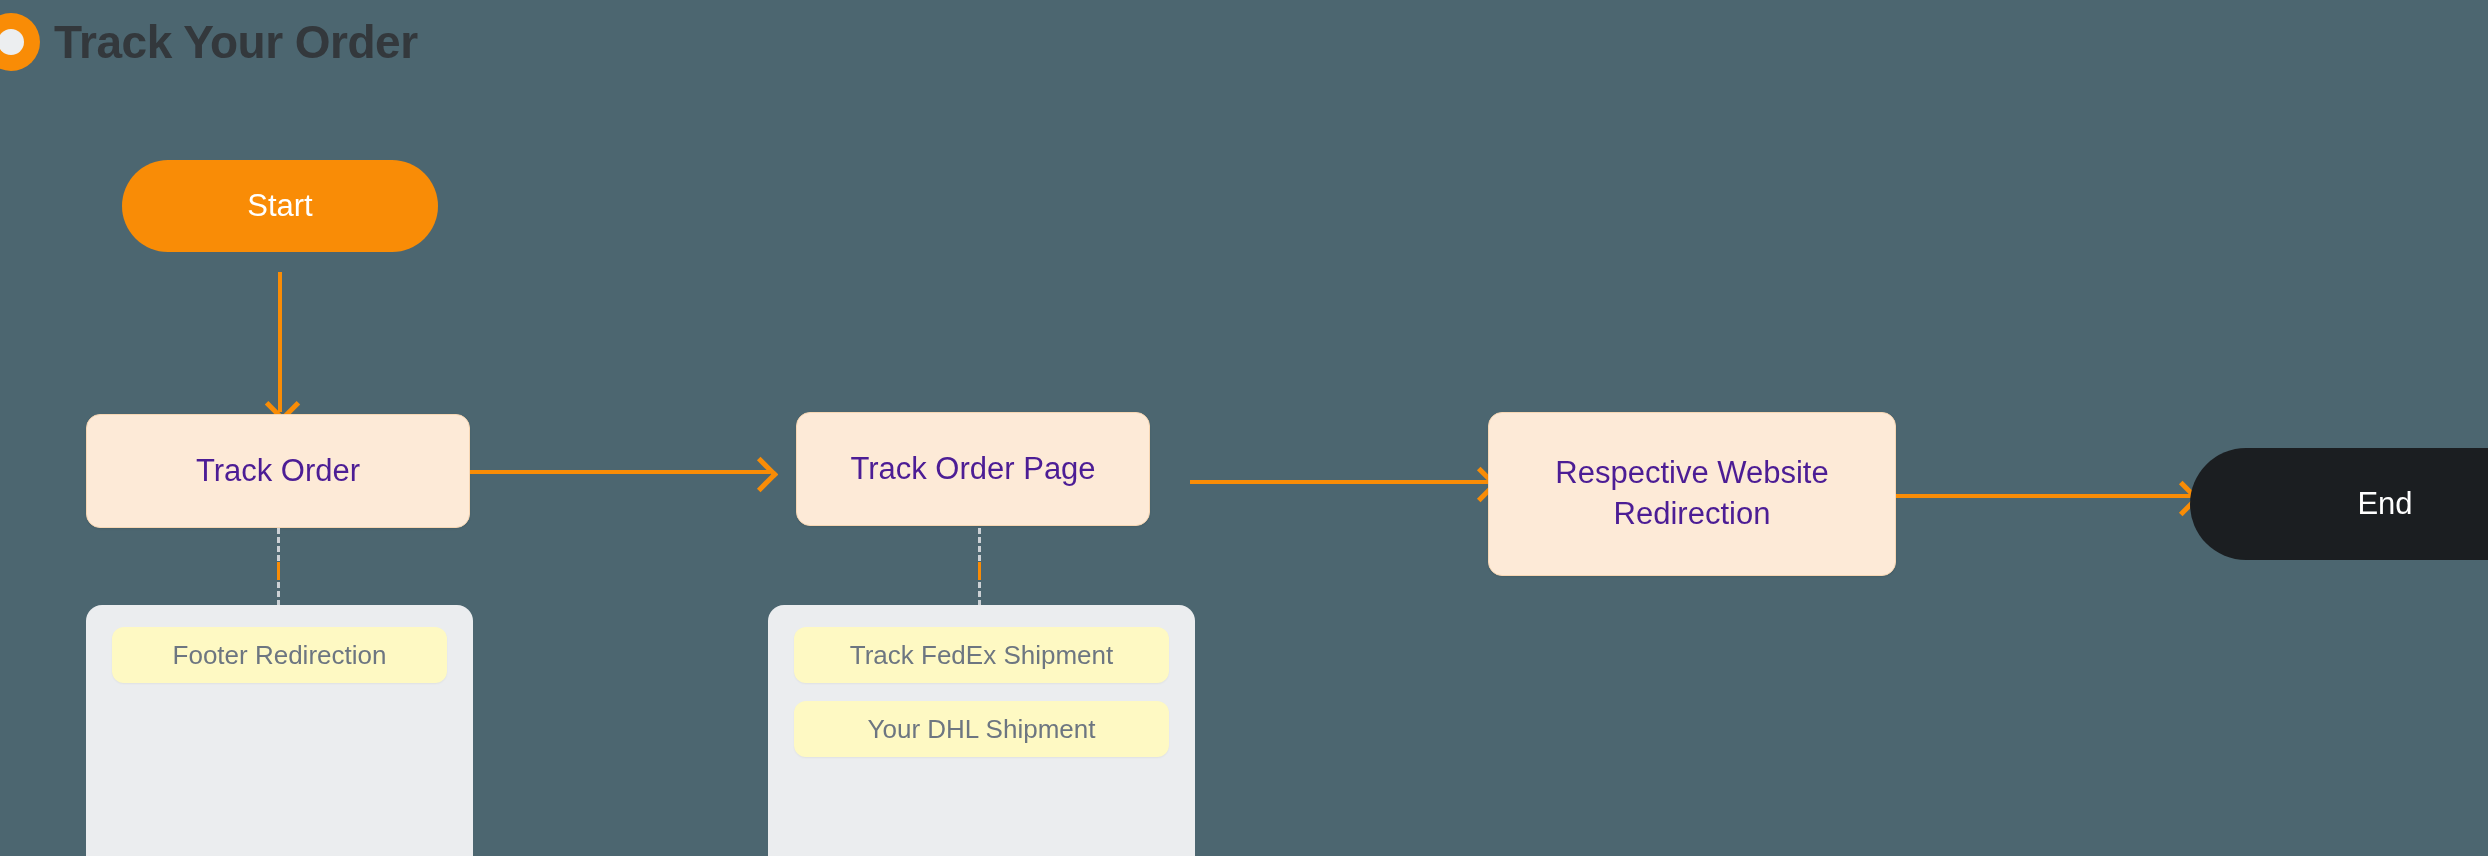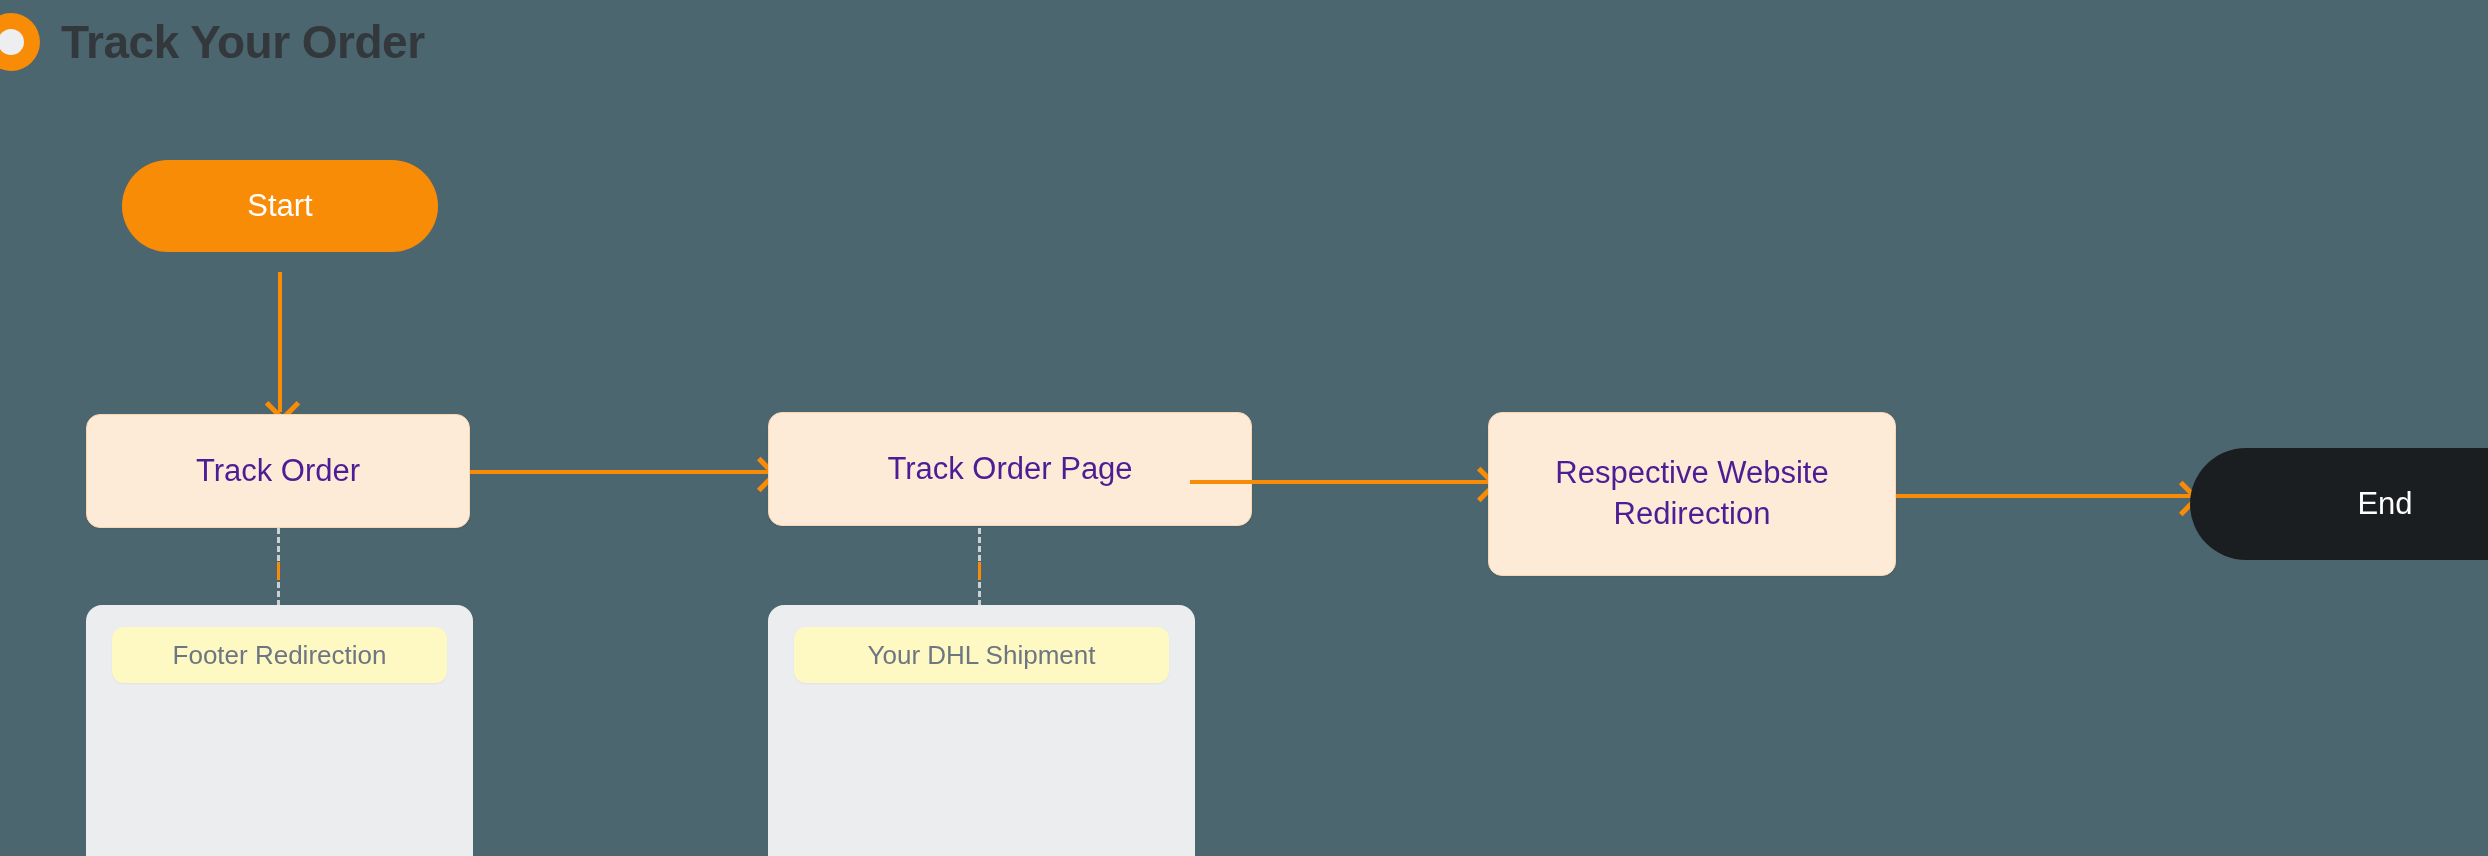"Track Your Order" .header { gap: 21px -> 14px }
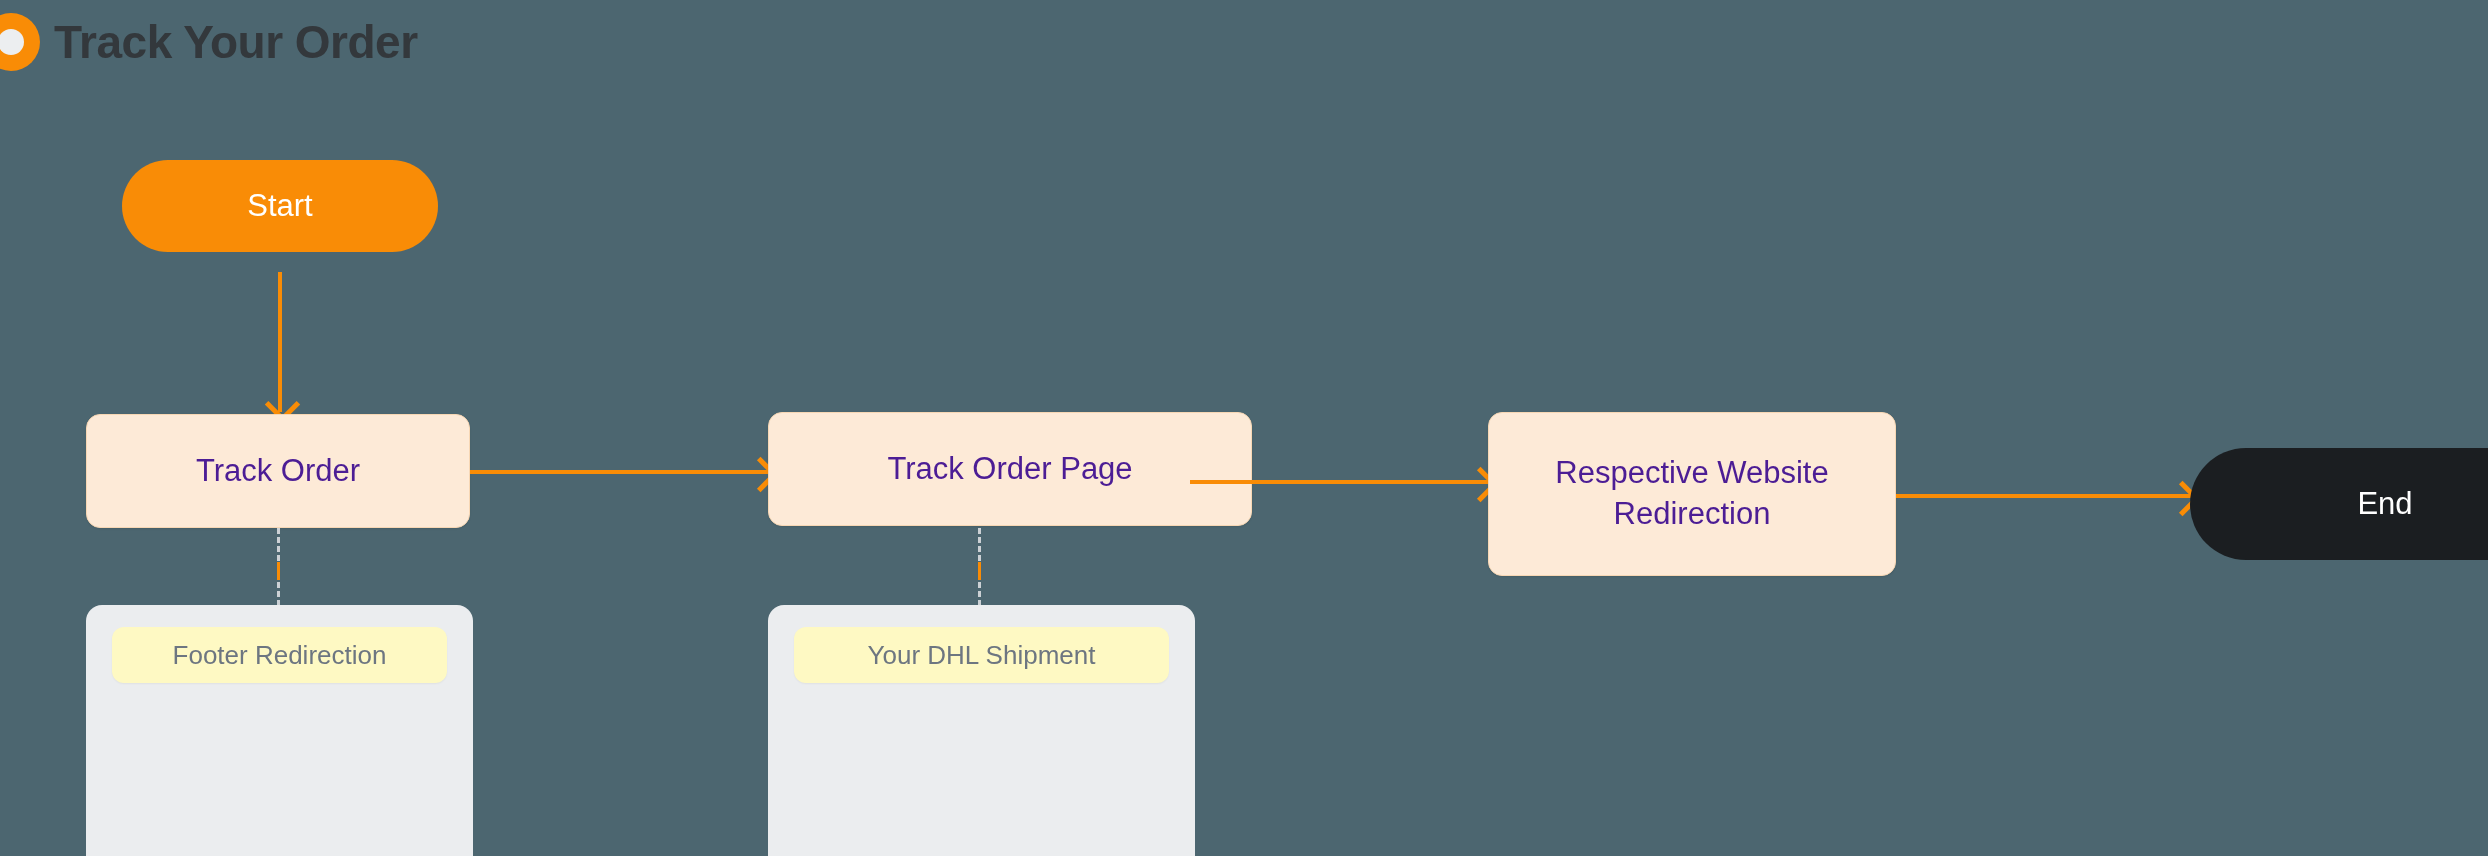"Track Order Page" .node-track-page { left: 768px -> 796px; width: 484px -> 354px }
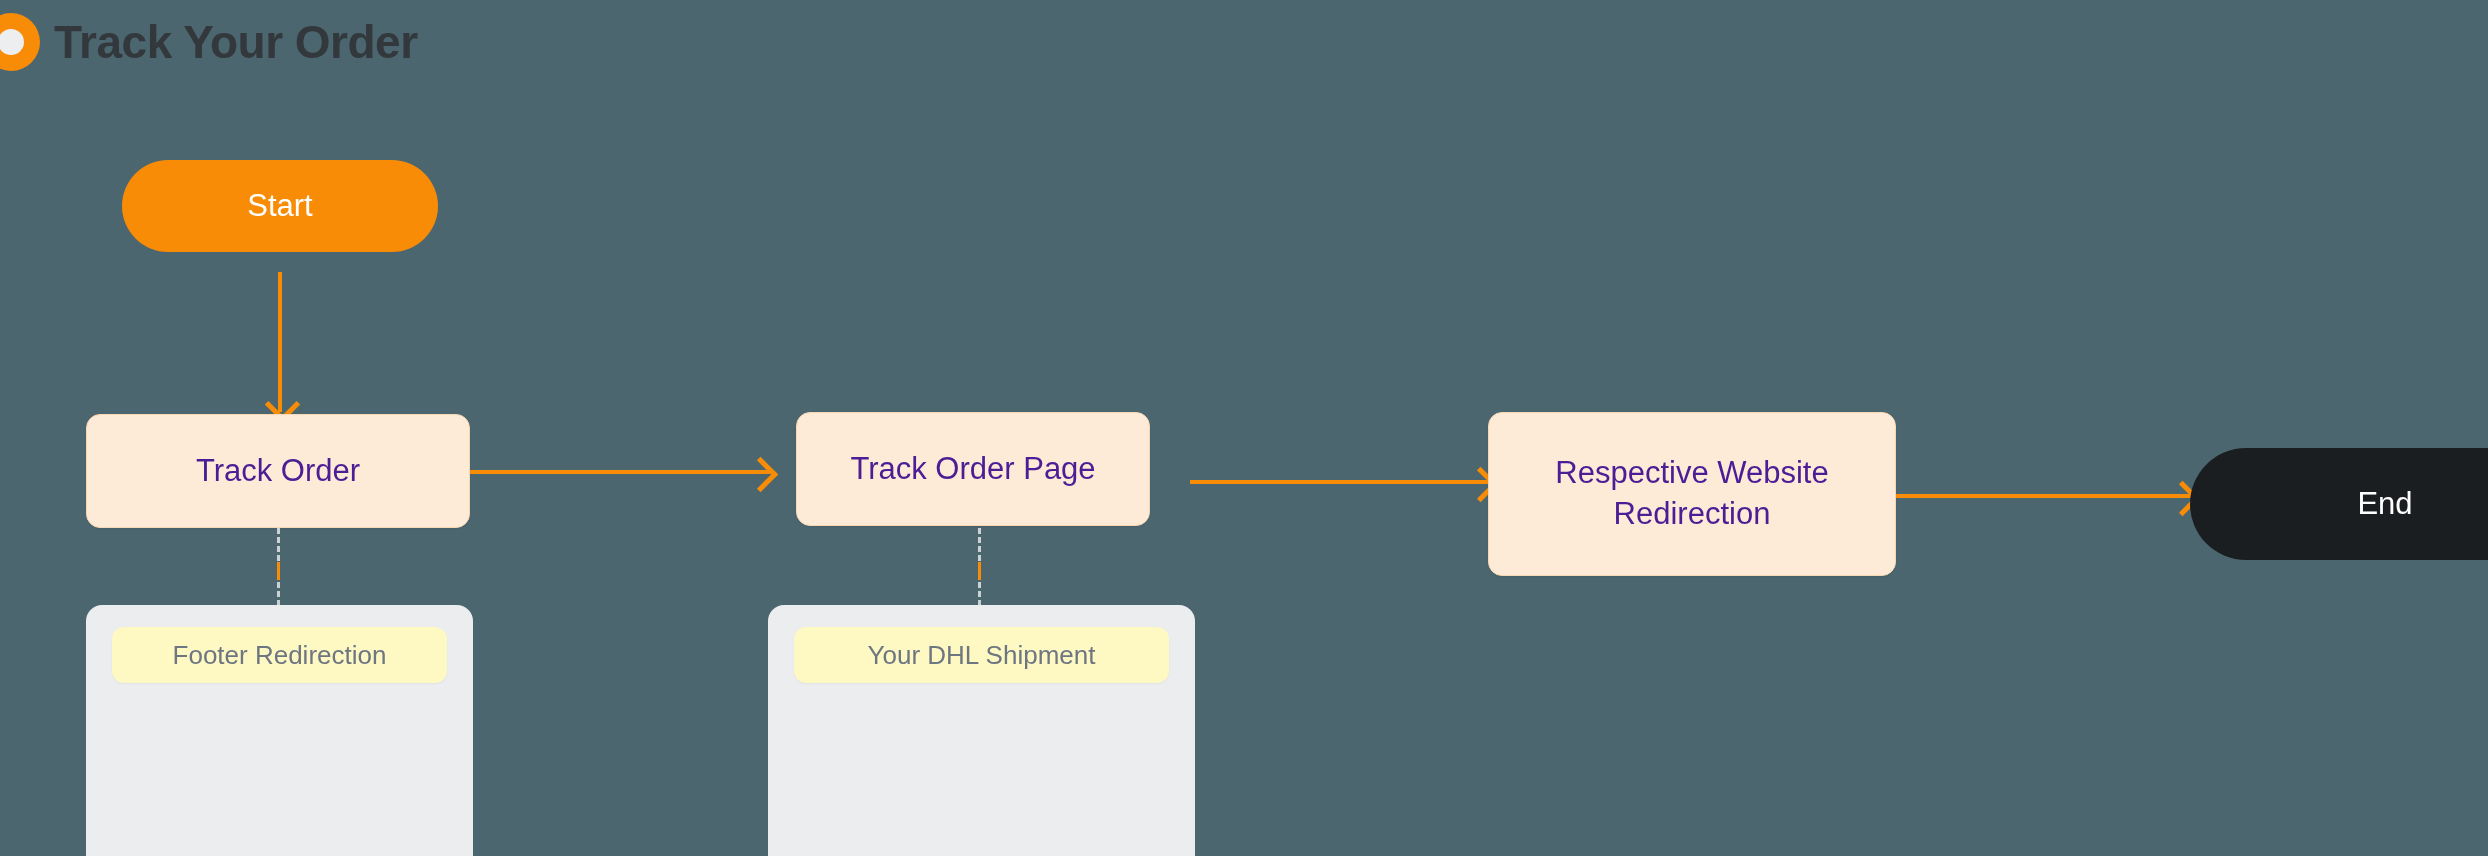"Track FedEx Shipment" div.chip { html: none -> <div>Track FedEx Shipment</div> }
